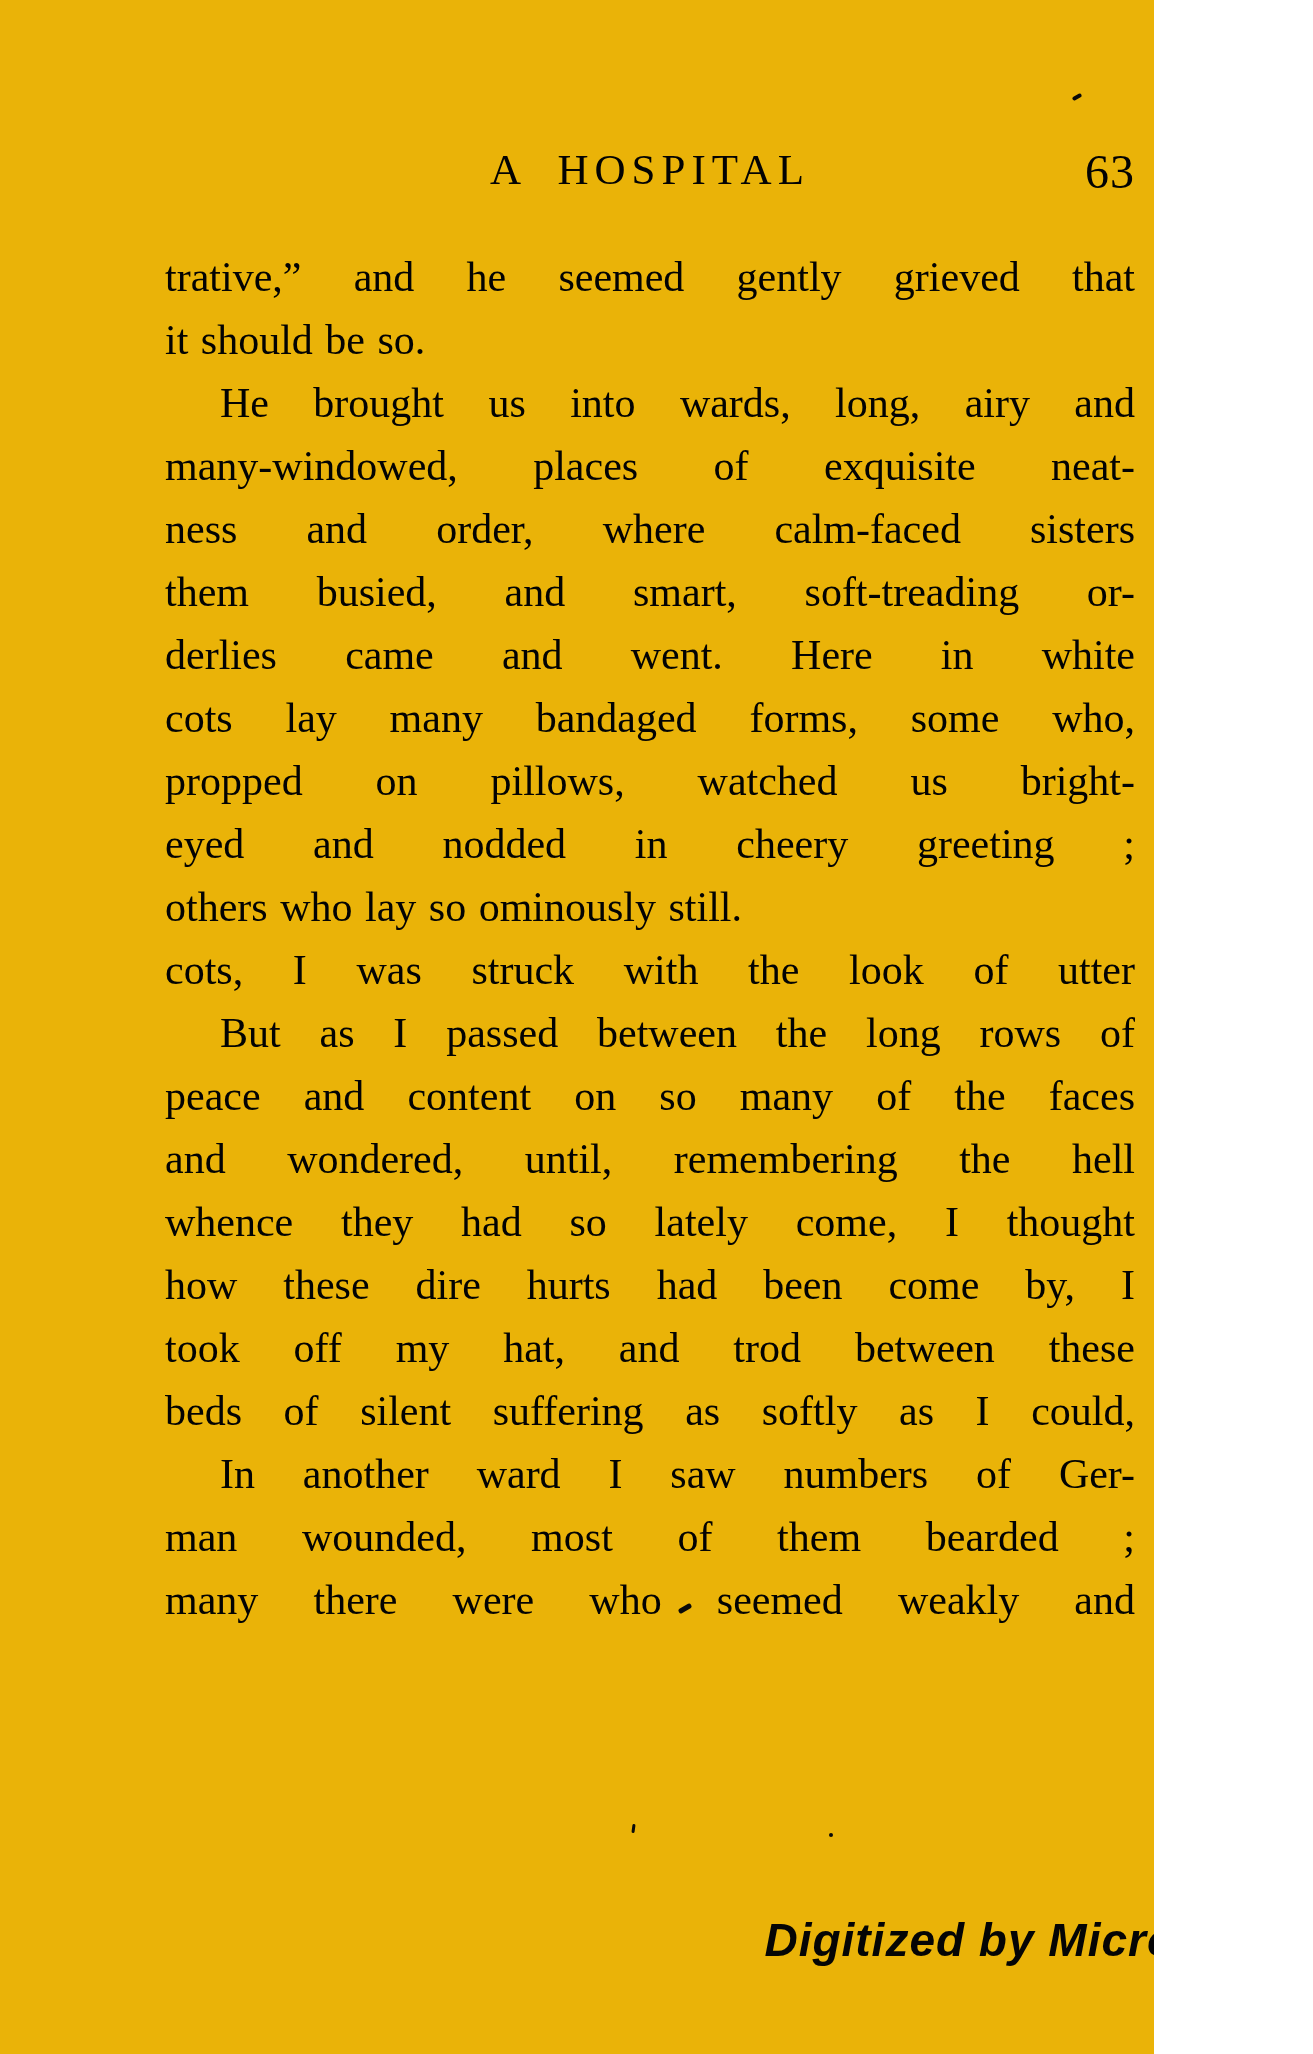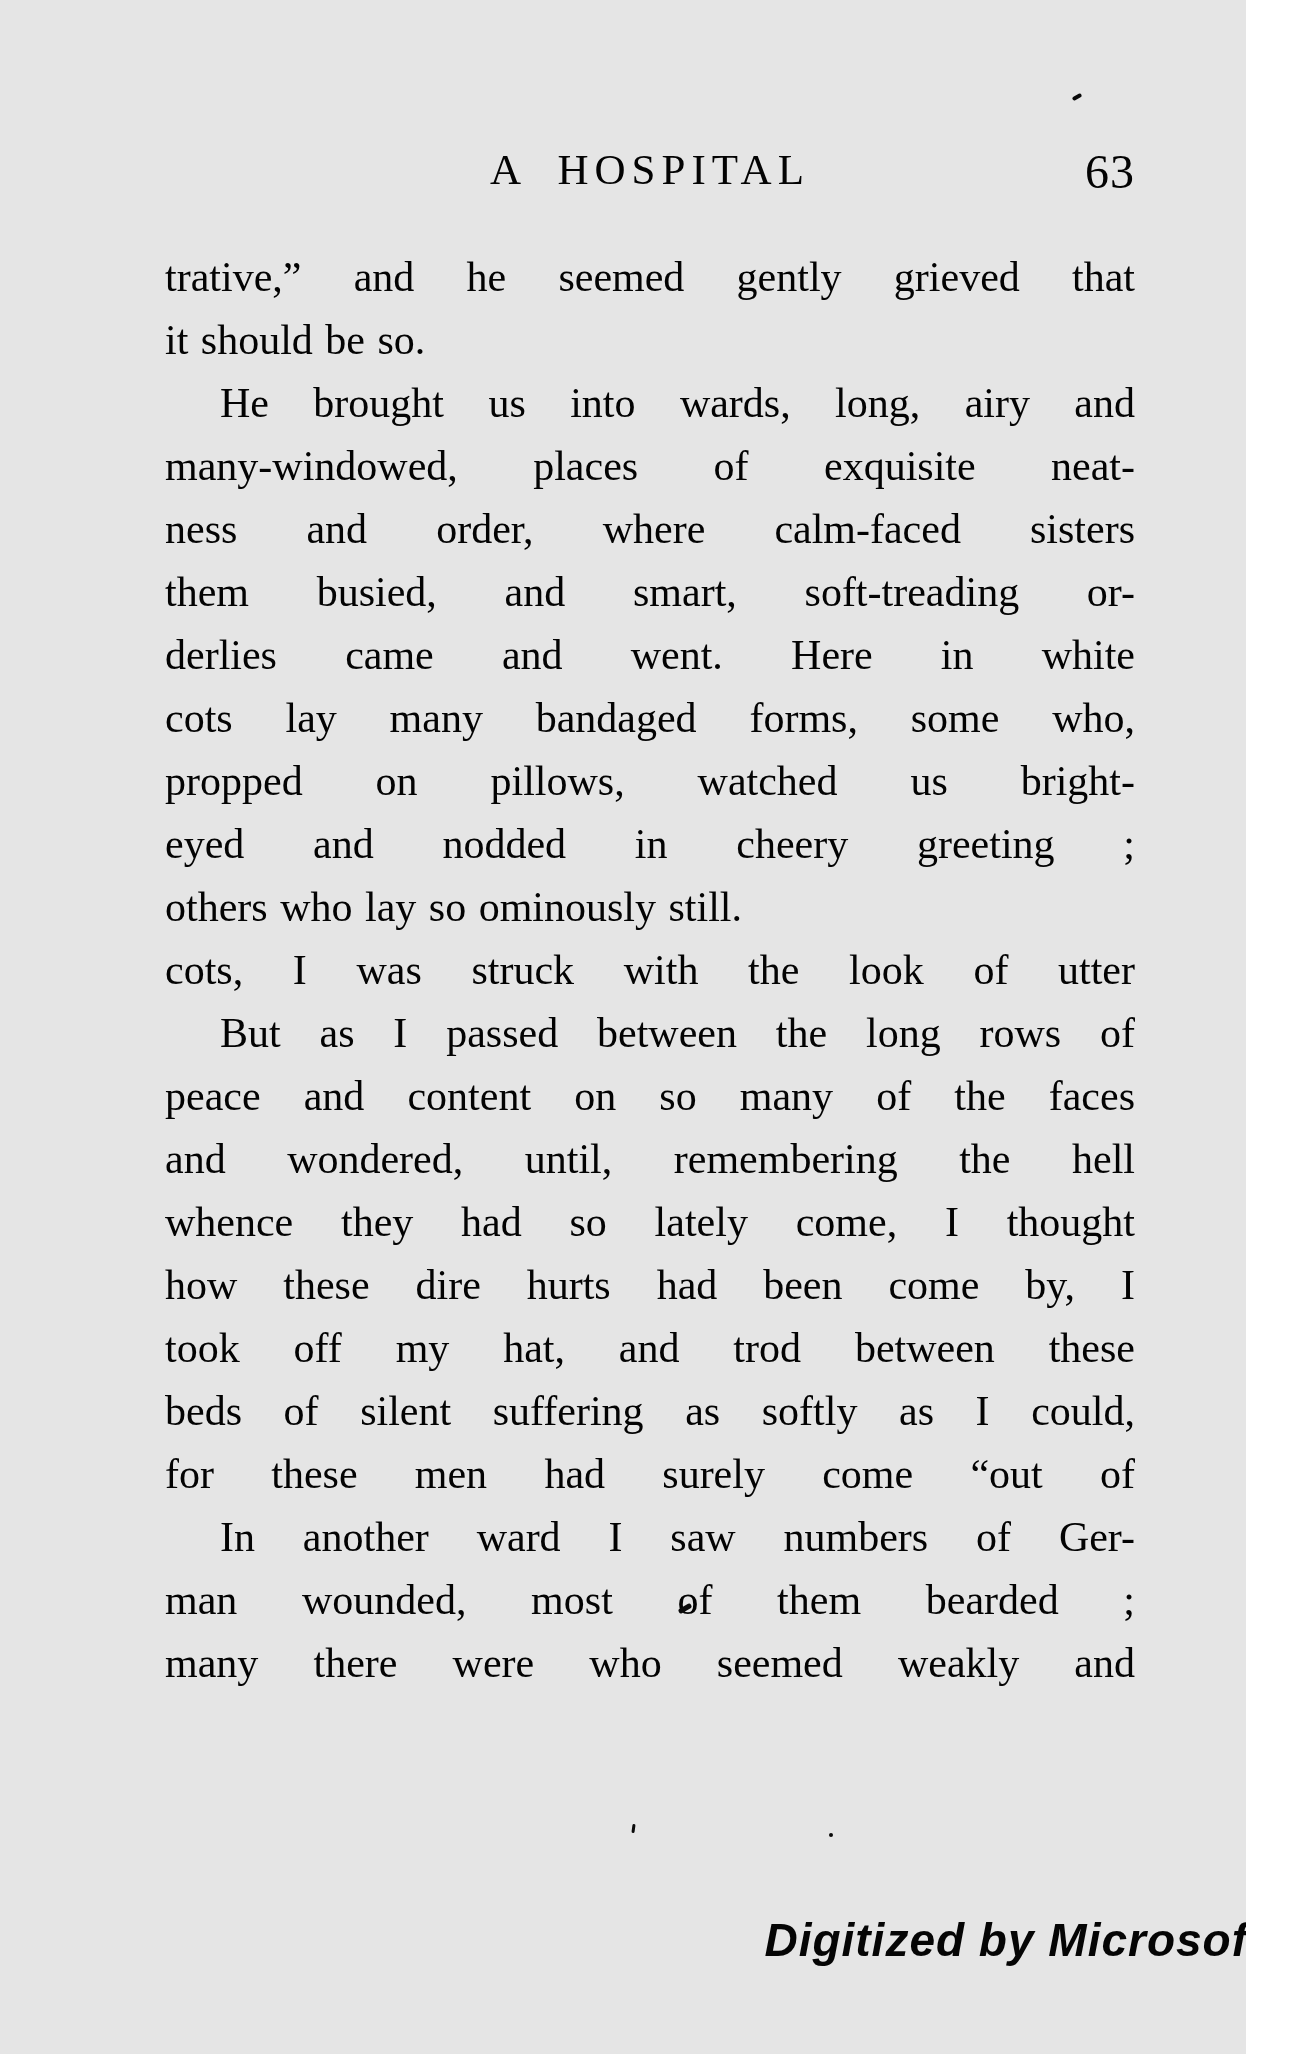"A HOSPITAL" .page { background: #e5e5e5 -> #eab308; width: 1246px -> 1154px }
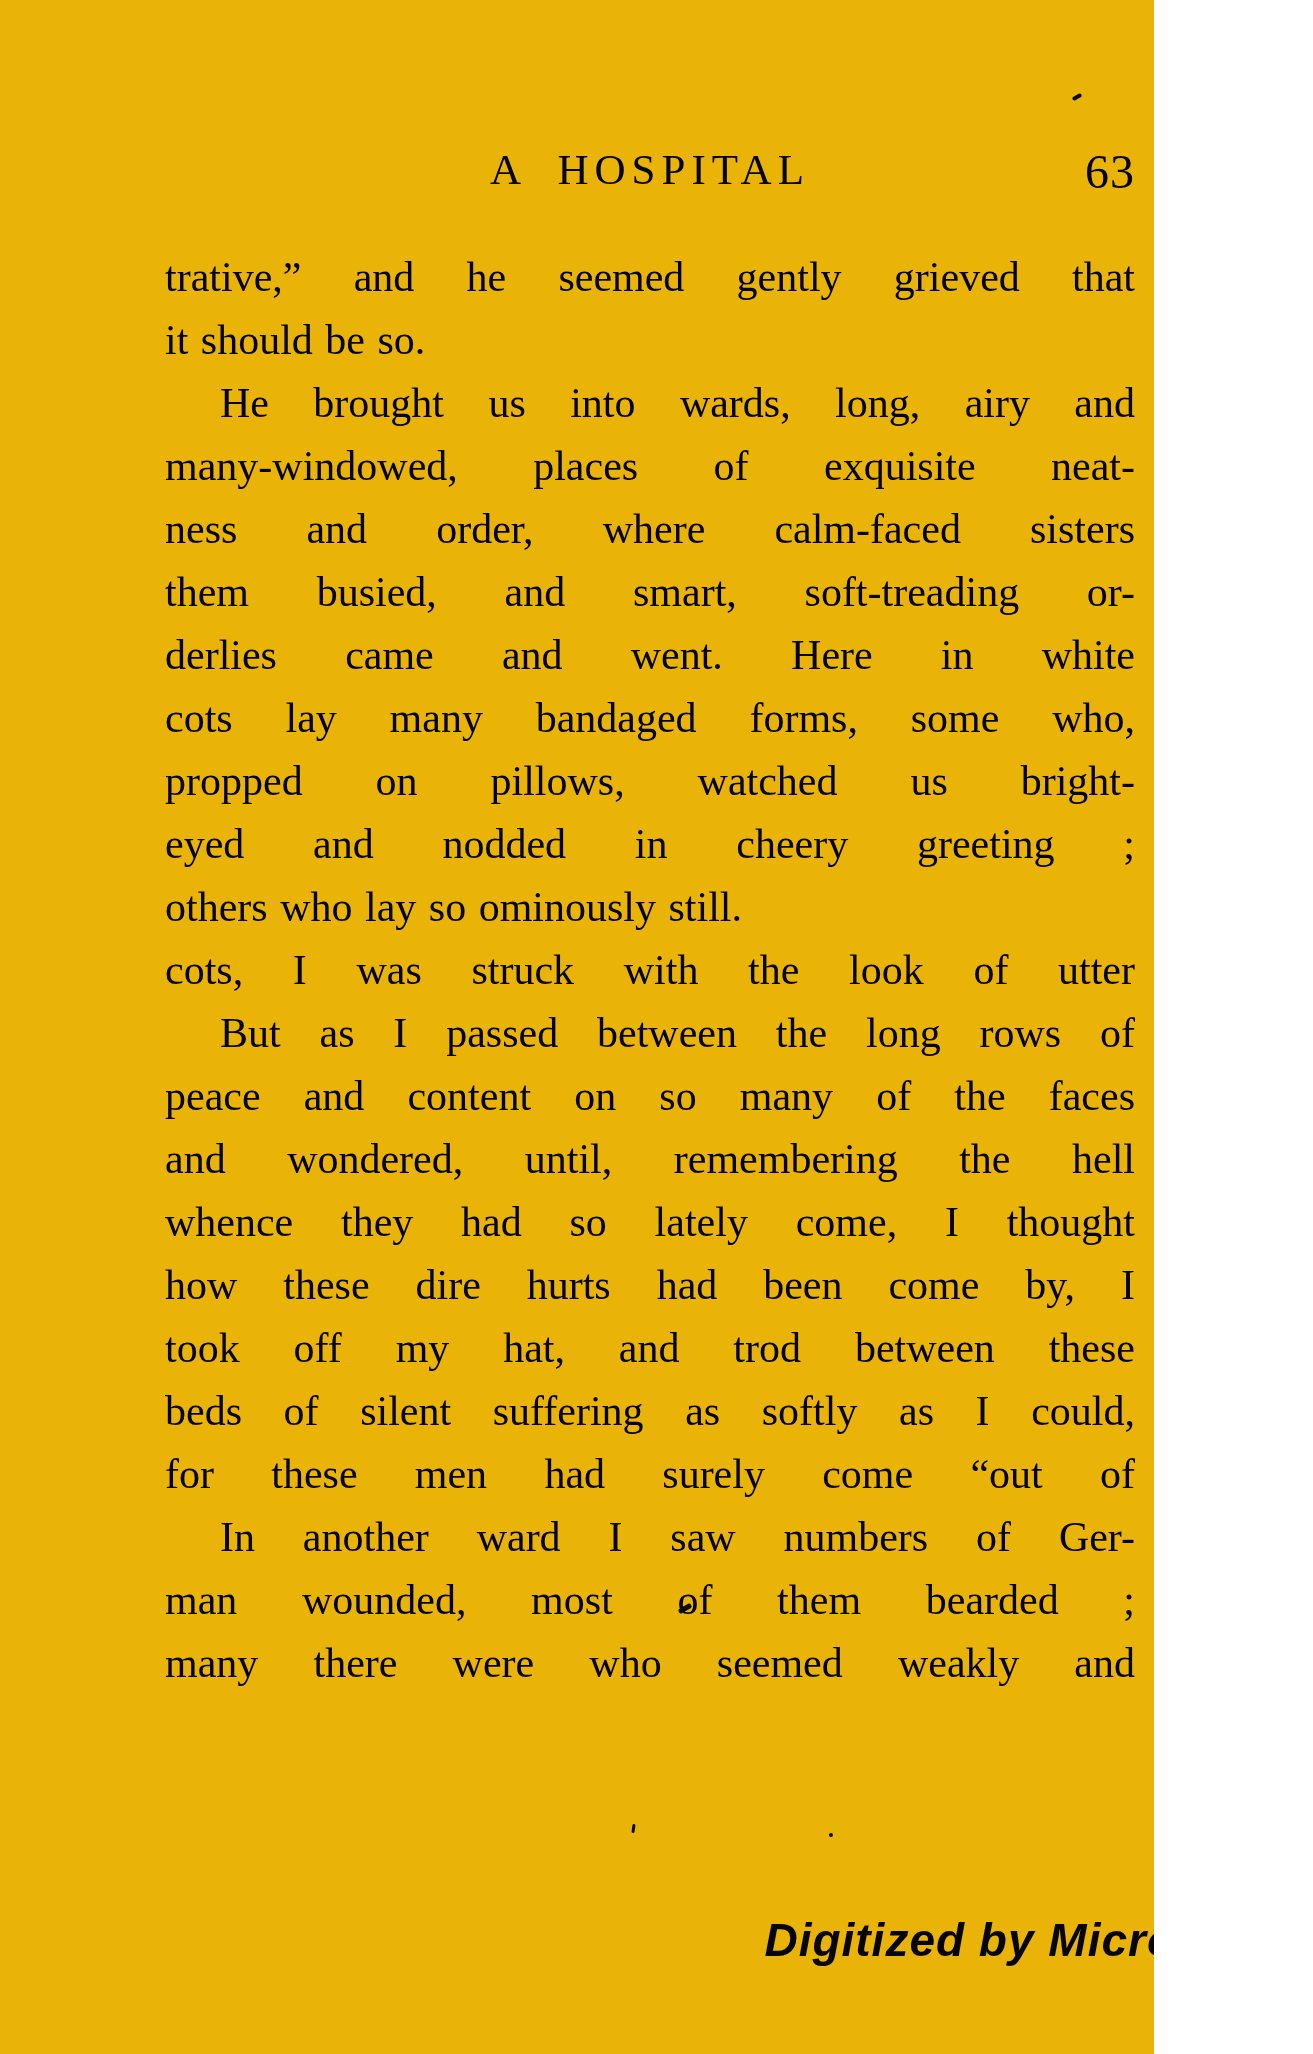"for these men had surely" div.line { html: <div>for these men had surely come “out of</div> -> none }
